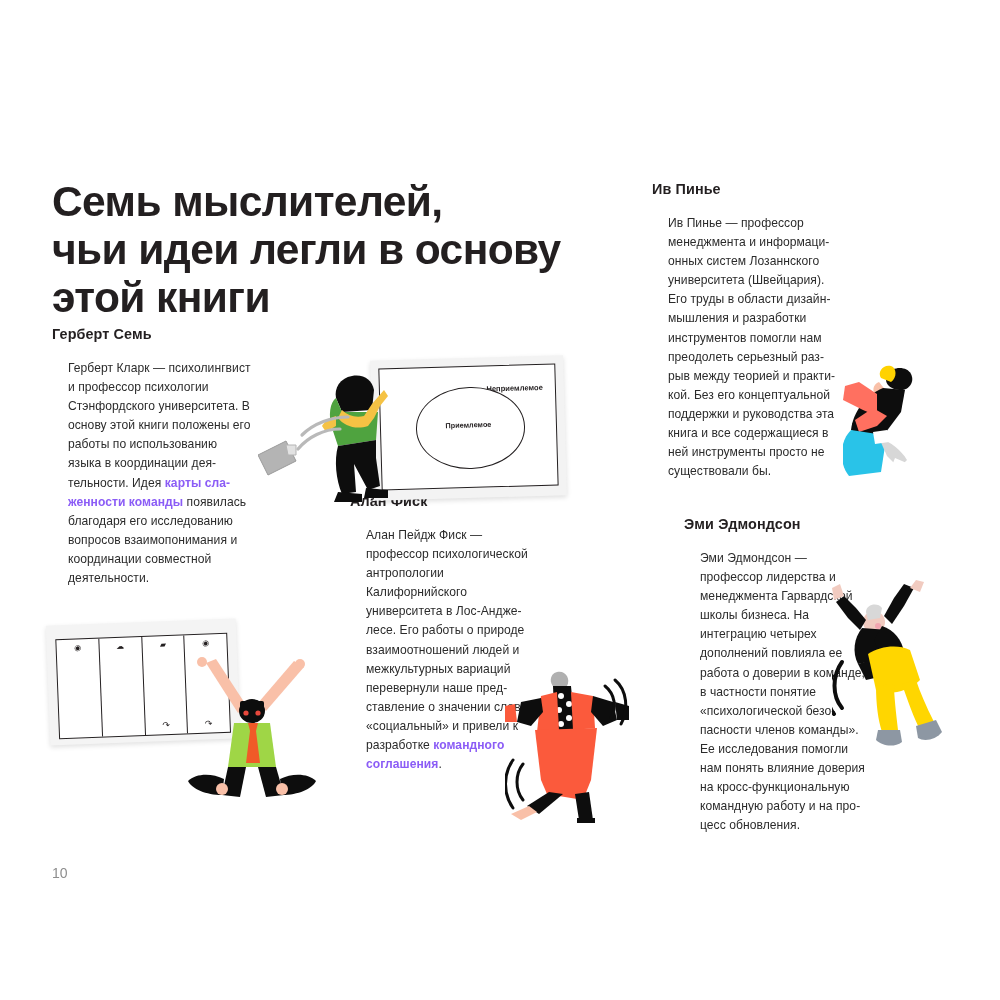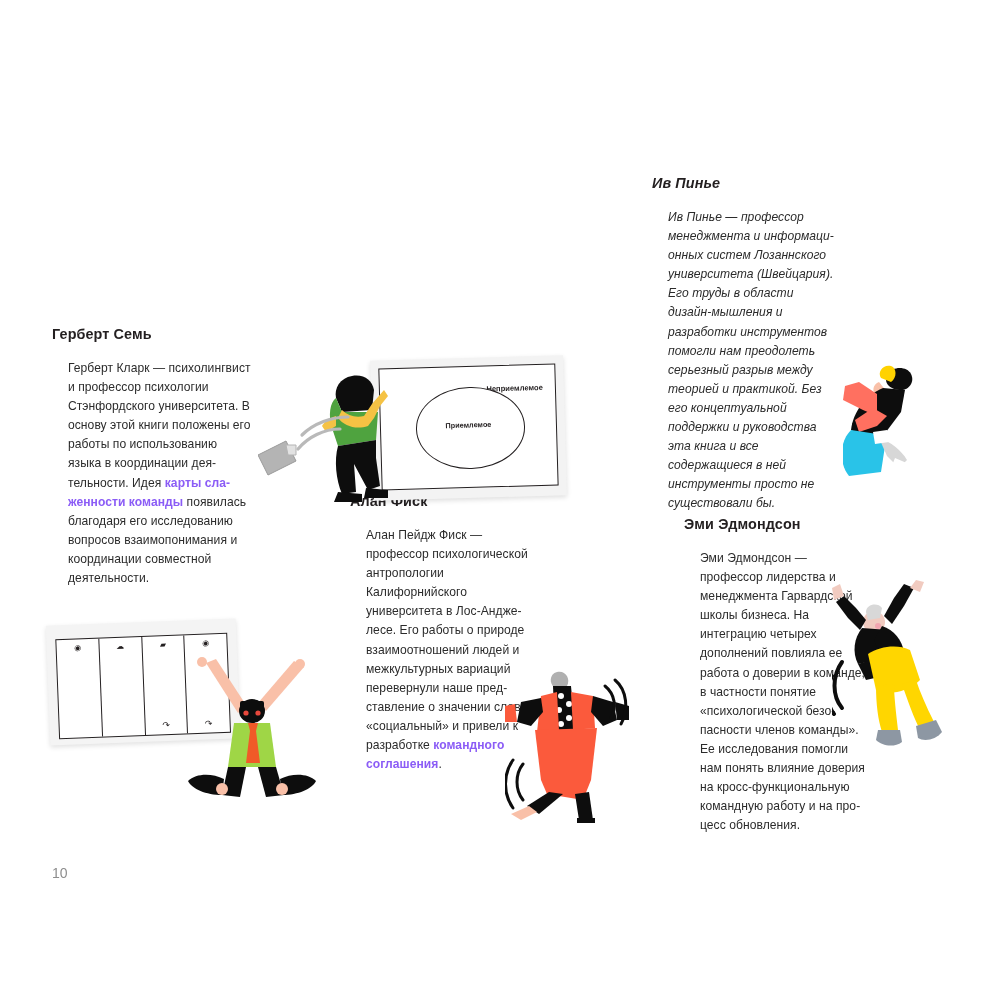"Семь мыслителей," h1.title { html: none -> <h1> <span>Семь мыслителей,</span> <span>чьи идеи легли в основу</span> <span>этой книги</span> </h1> }
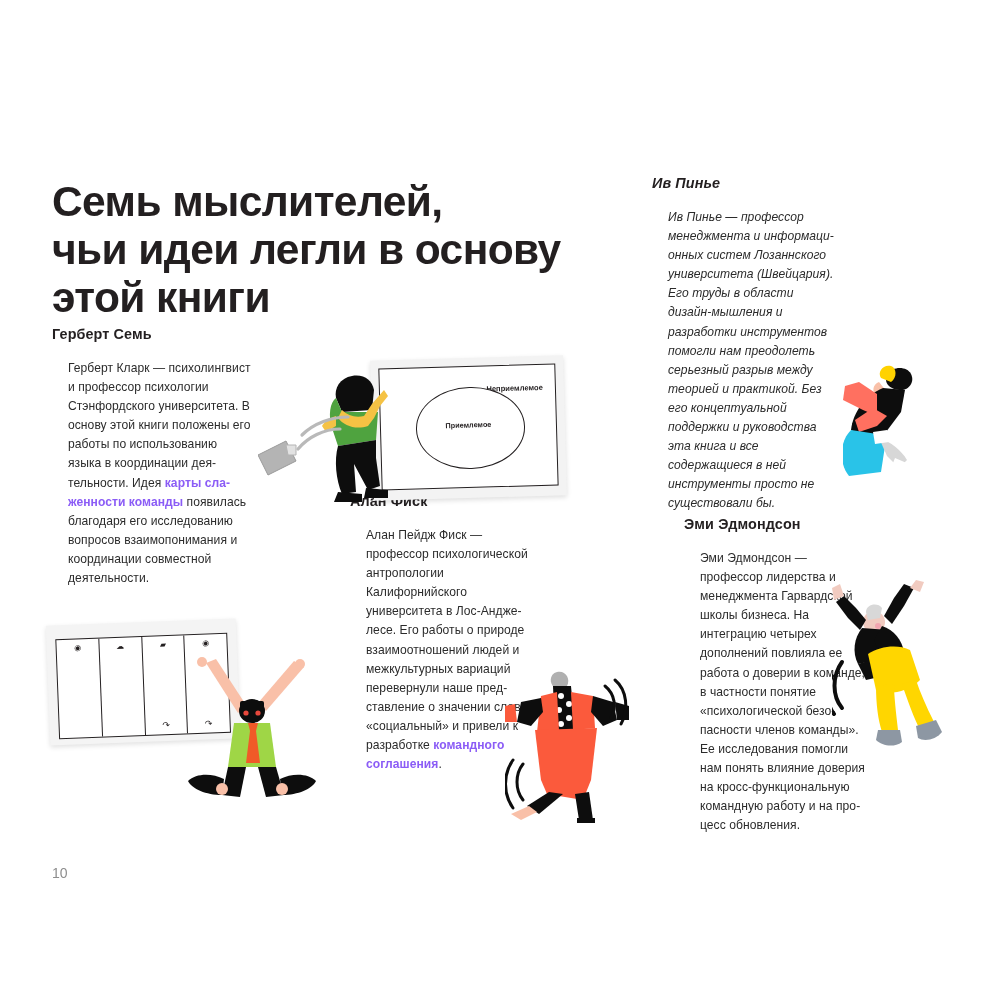"Ив Пинье" #block-pigneur { font-style: italic -> none; top: 174px -> 180px }
